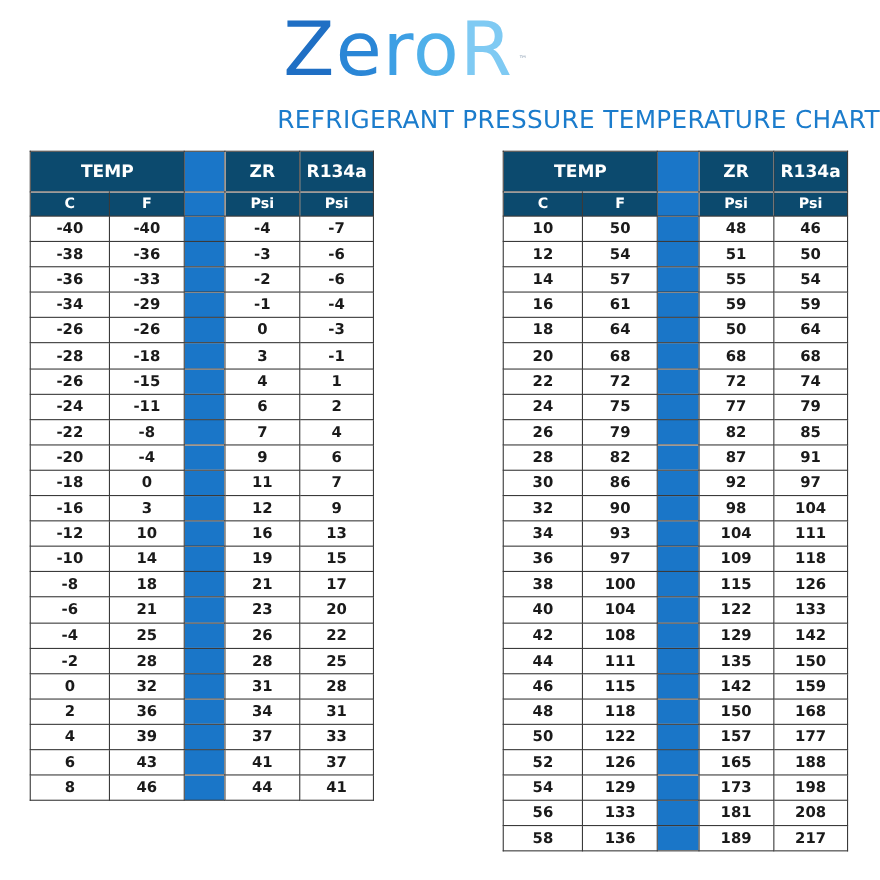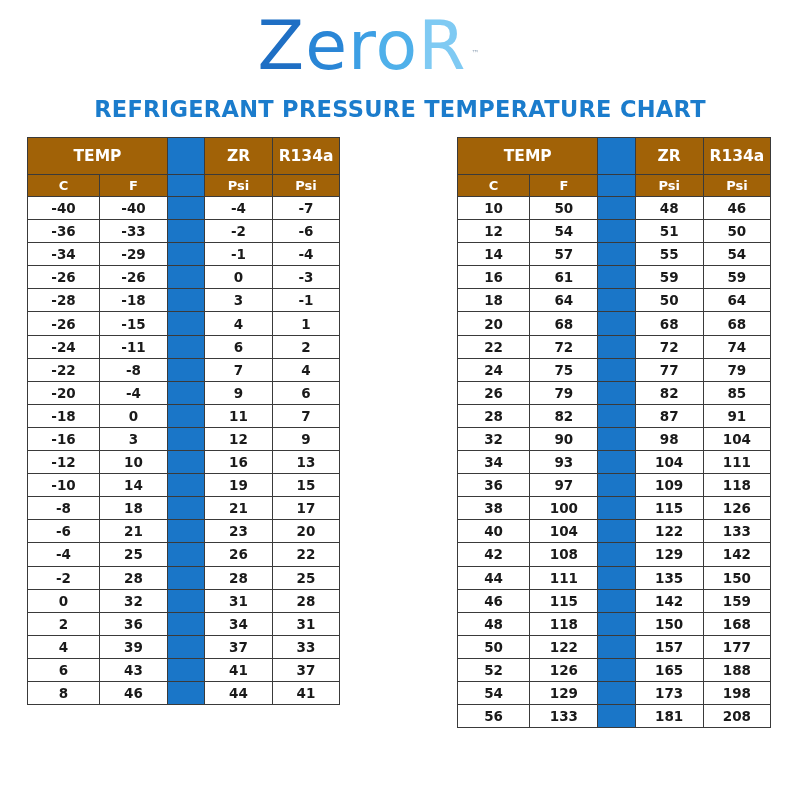"REFRIGERANT PRESSURE TEMPERATURE CHART" .title { font-weight: bold -> normal; text-align: center -> right }
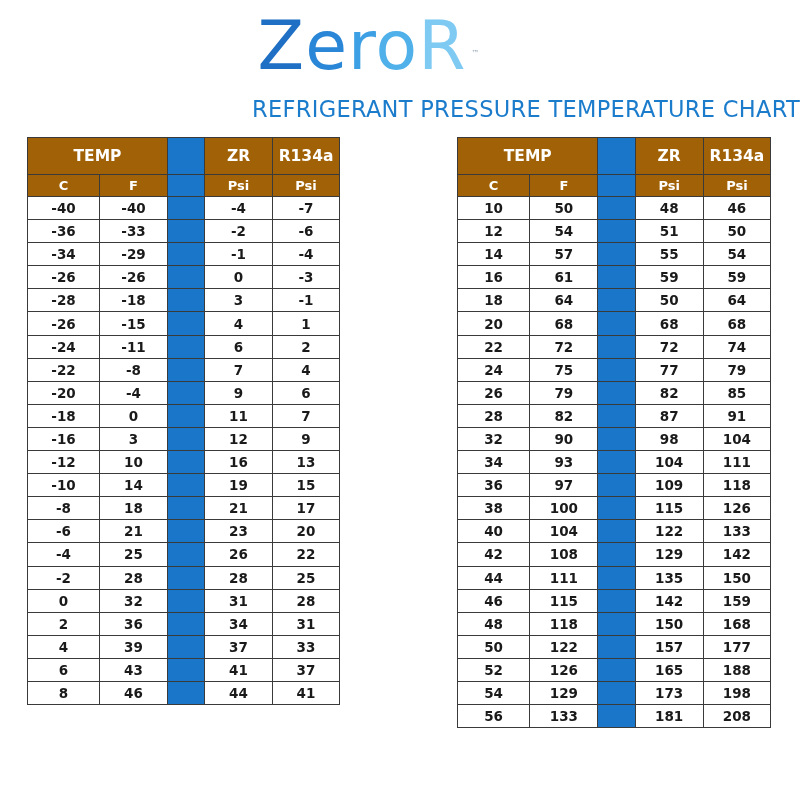"TEMP" table.pt th { background: #a16207 -> #0c4a6e }
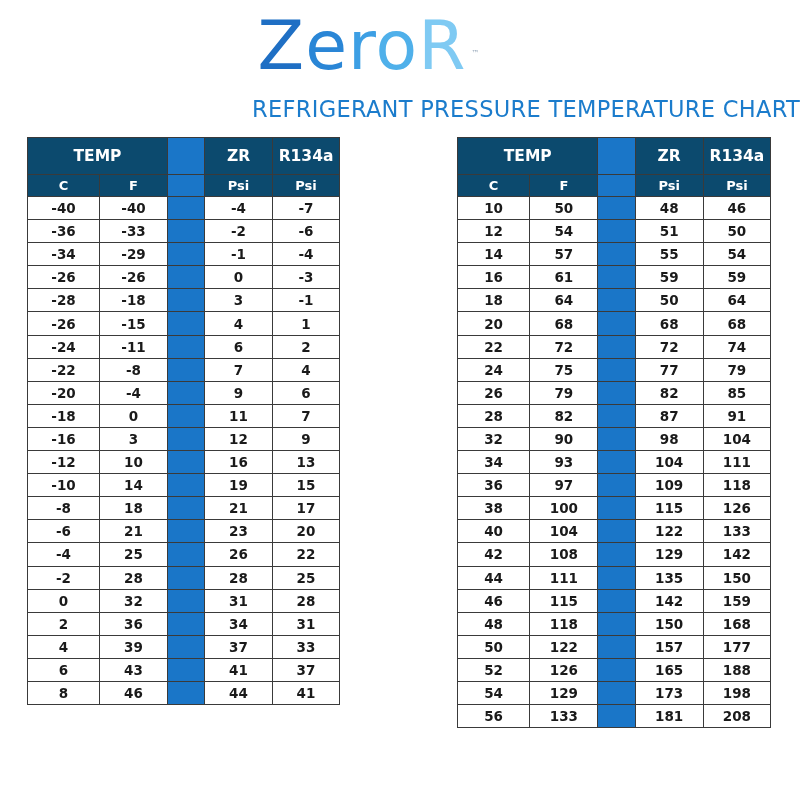"-38" tr { html: none -> <tr> <td>-38</td> <td>-36</td> <td></td> <td>-3</td> <td>-6</td> </tr> }
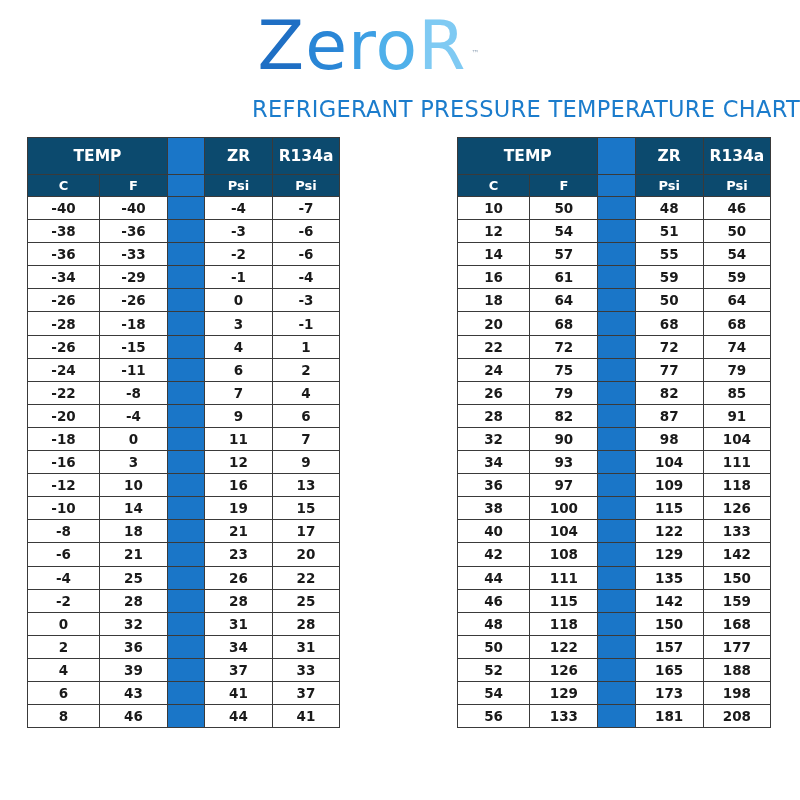"30" tr { html: none -> <tr> <td>30</td> <td>86</td> <td></td> <td>92</td> <td>97</td> </tr> }
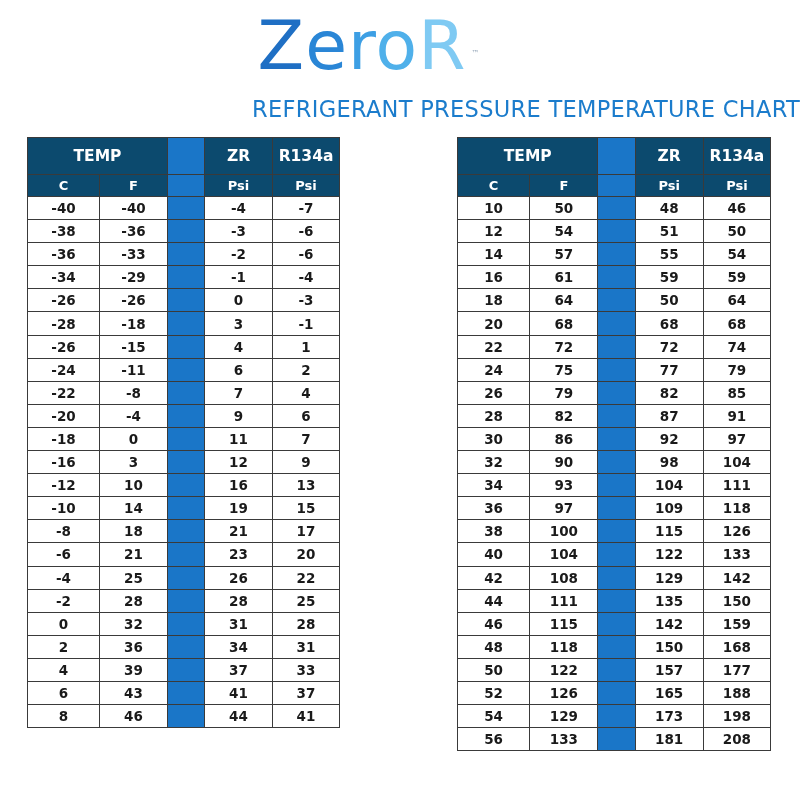"58" tr { html: none -> <tr> <td>58</td> <td>136</td> <td></td> <td>189</td> <td>217</td> </tr> }
